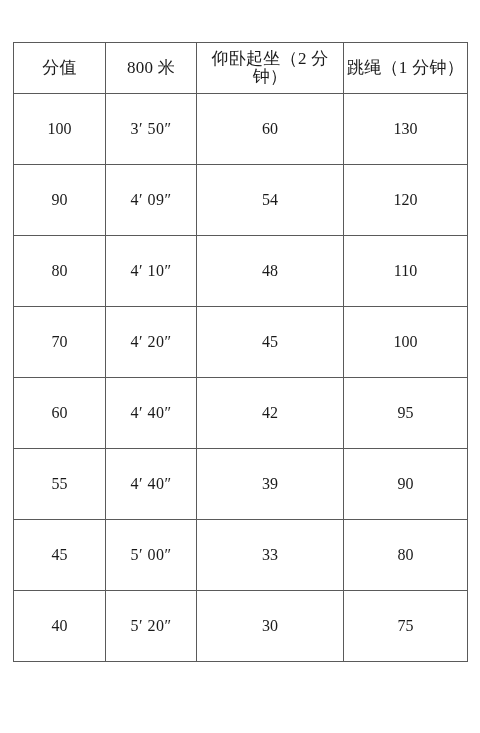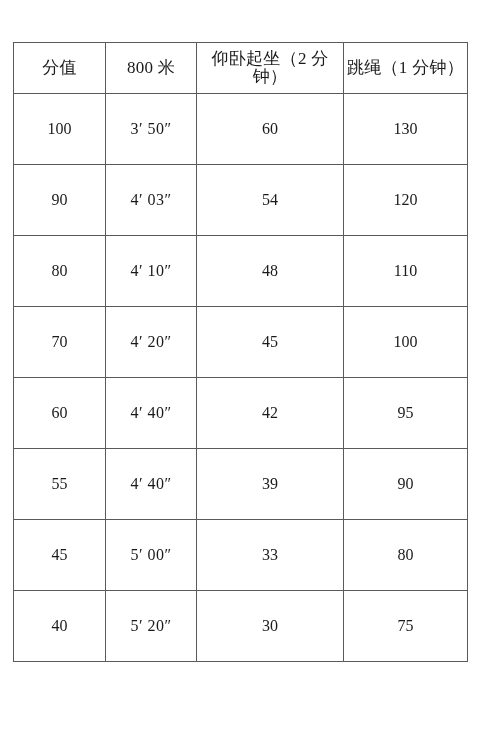"4′ 03″" td.time-cell { text: 03 -> 09 }
